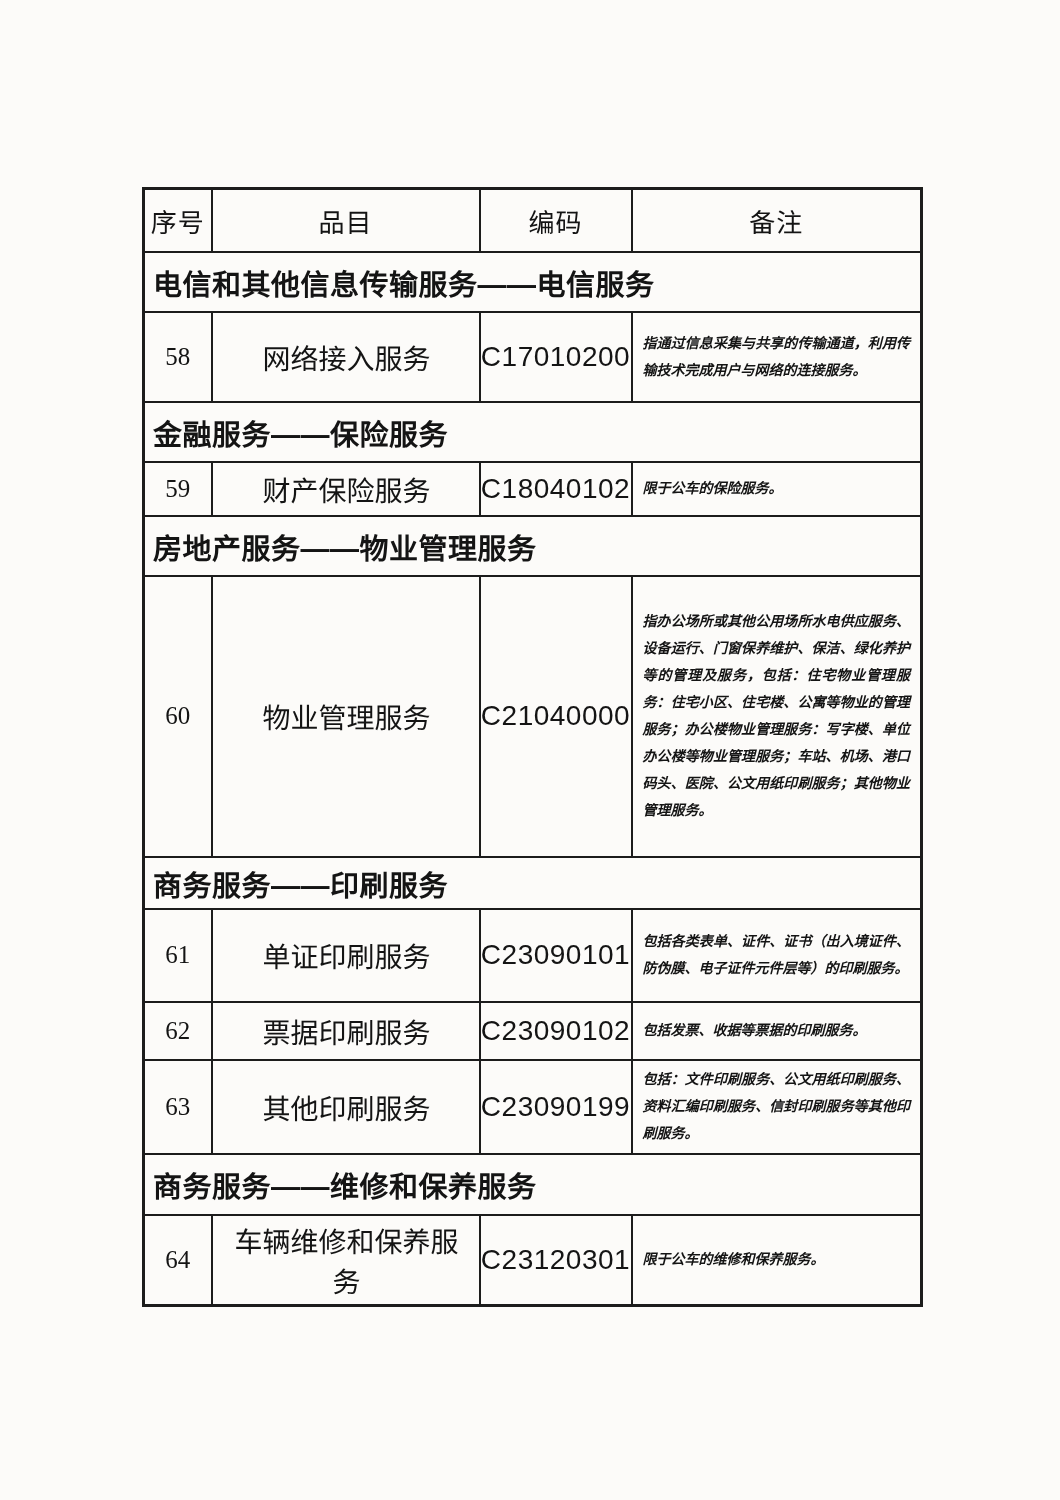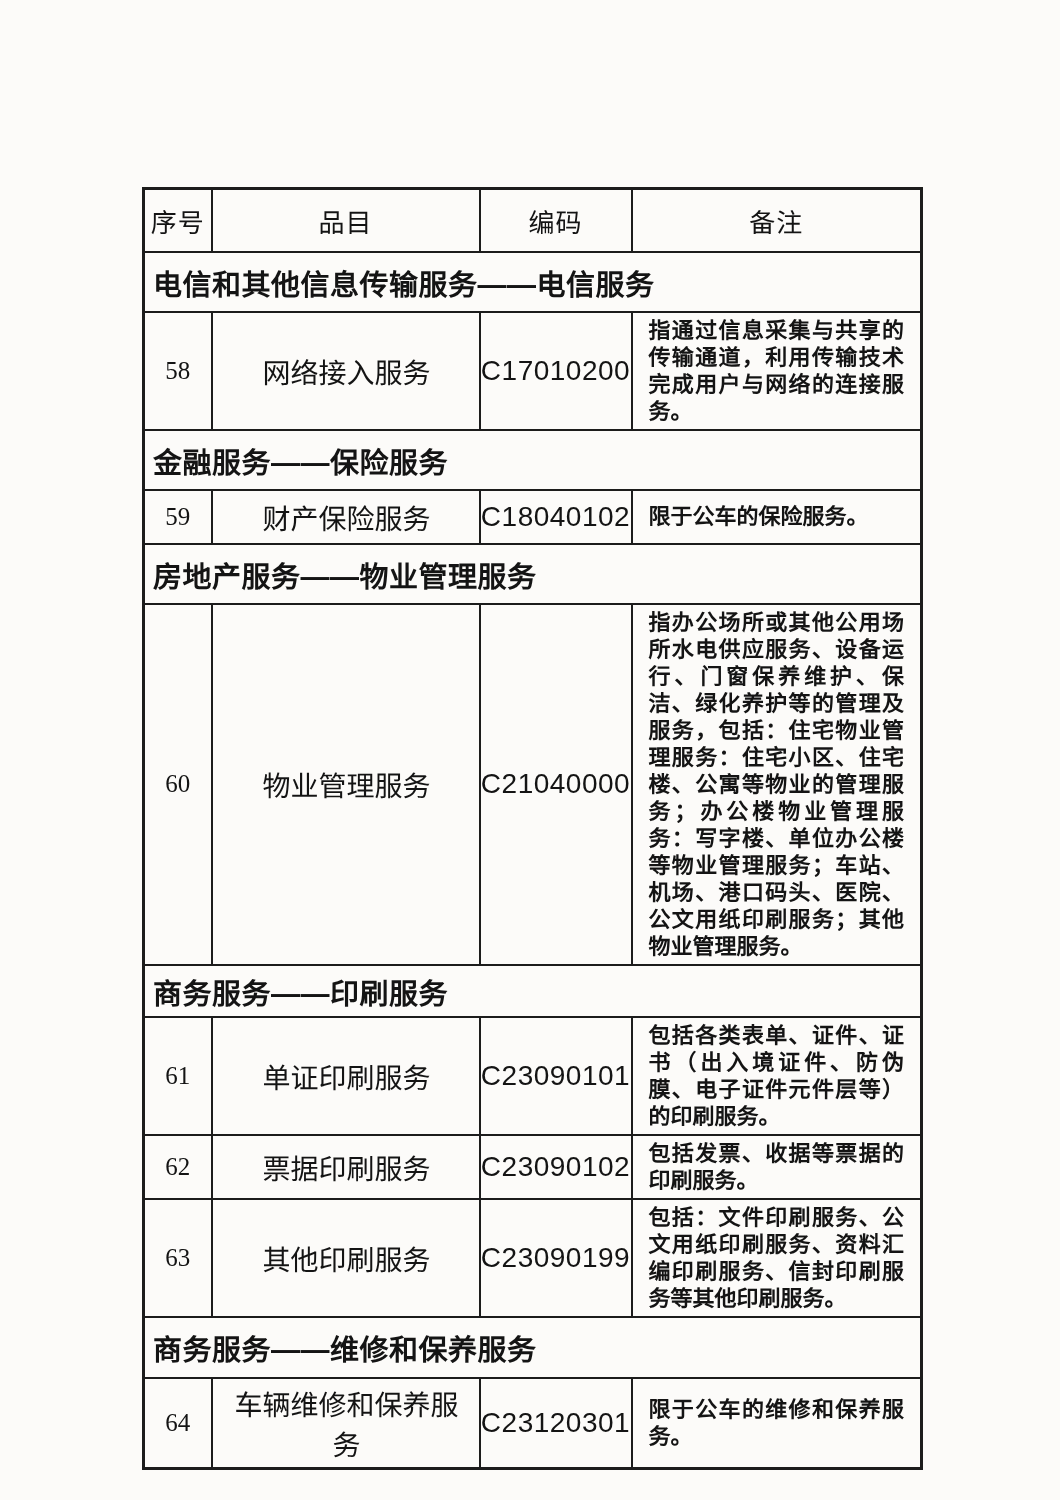"指通过信息采集与共享的传输通道，利用传输技术完成用户与网络的连接服务。" td.remark-cell { font-size: 22px -> 14px; font-style: none -> italic; padding: 4px 16px -> 4px 10px }
